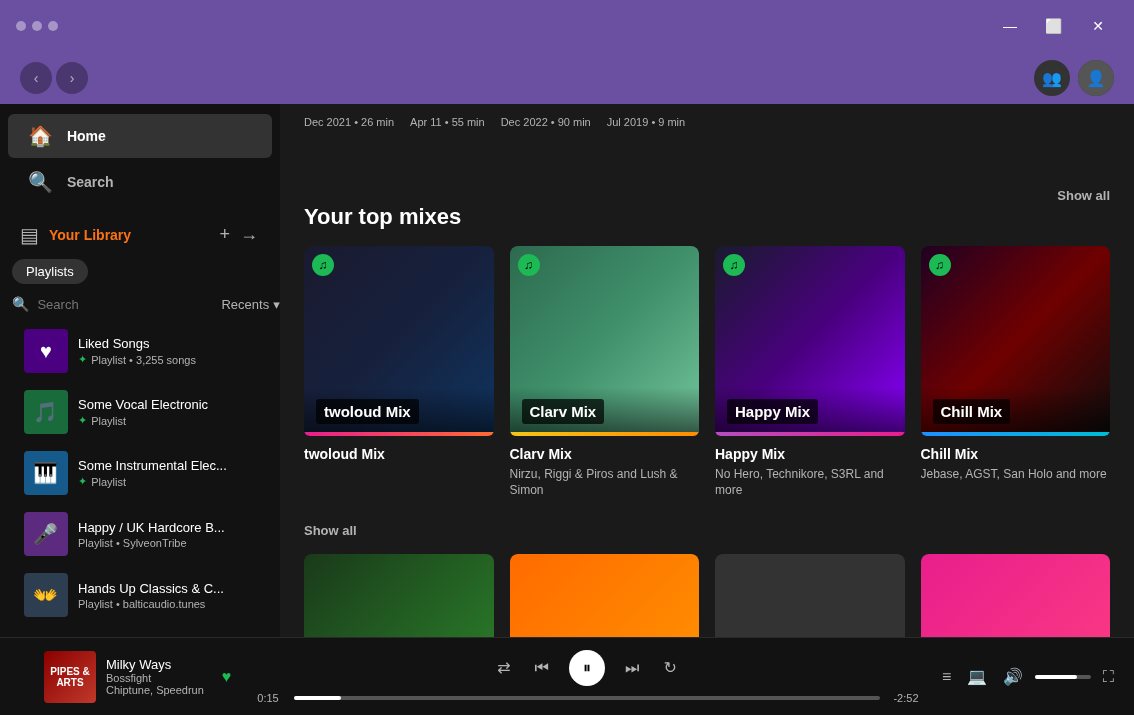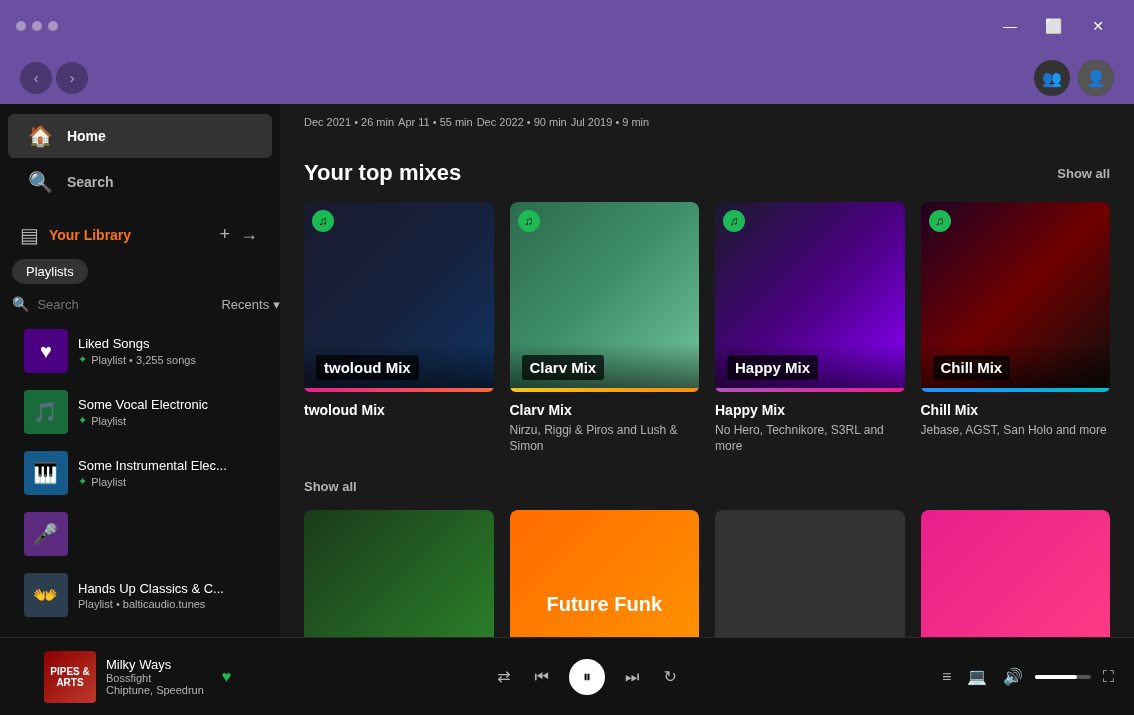"Dec 2021 • 26 min" .history-strip { gap: 4px -> 16px }
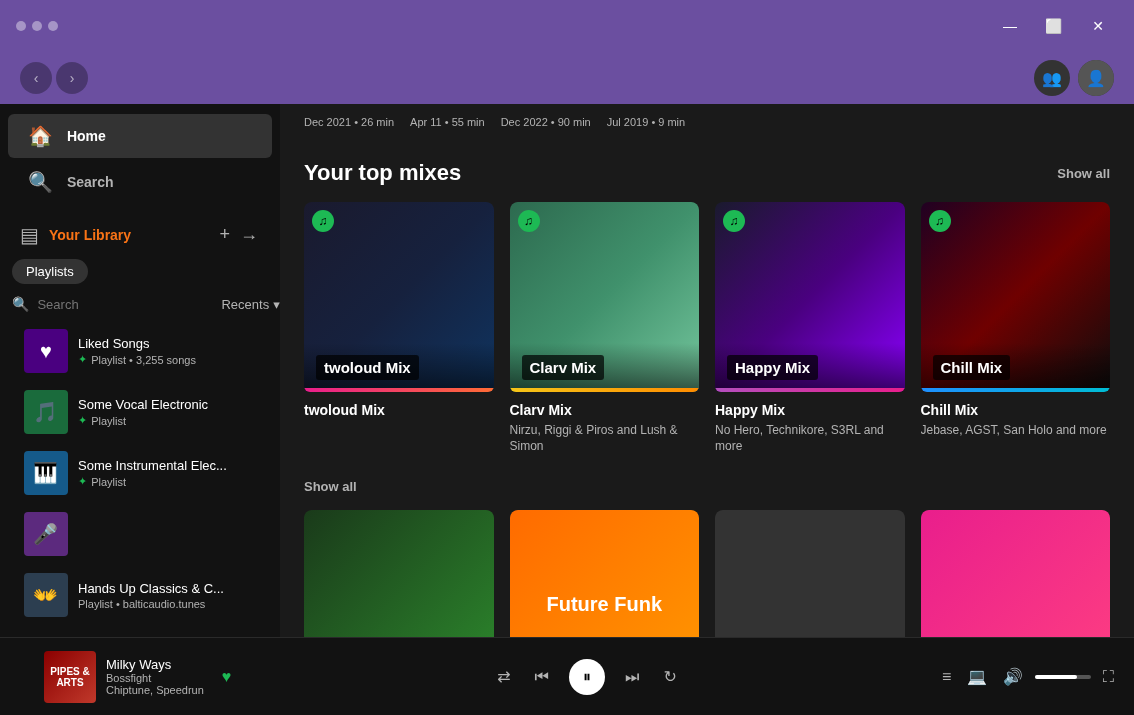"Your top mixes" .section-title { margin-top: none -> 44px }
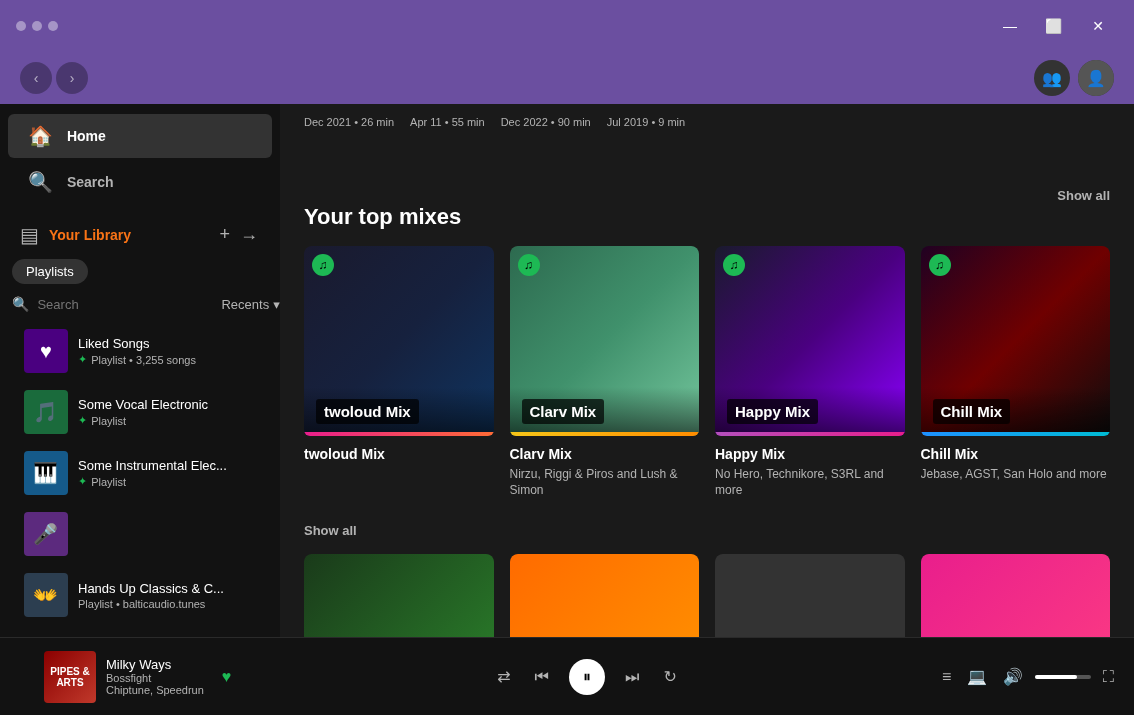"Happy / UK Hardcore B..." div.playlist-info { html: none -> <div> <div>Happy / UK Hardcore B...</div> <div> <span>Playlist • SylveonTribe</span> </div> </div> }
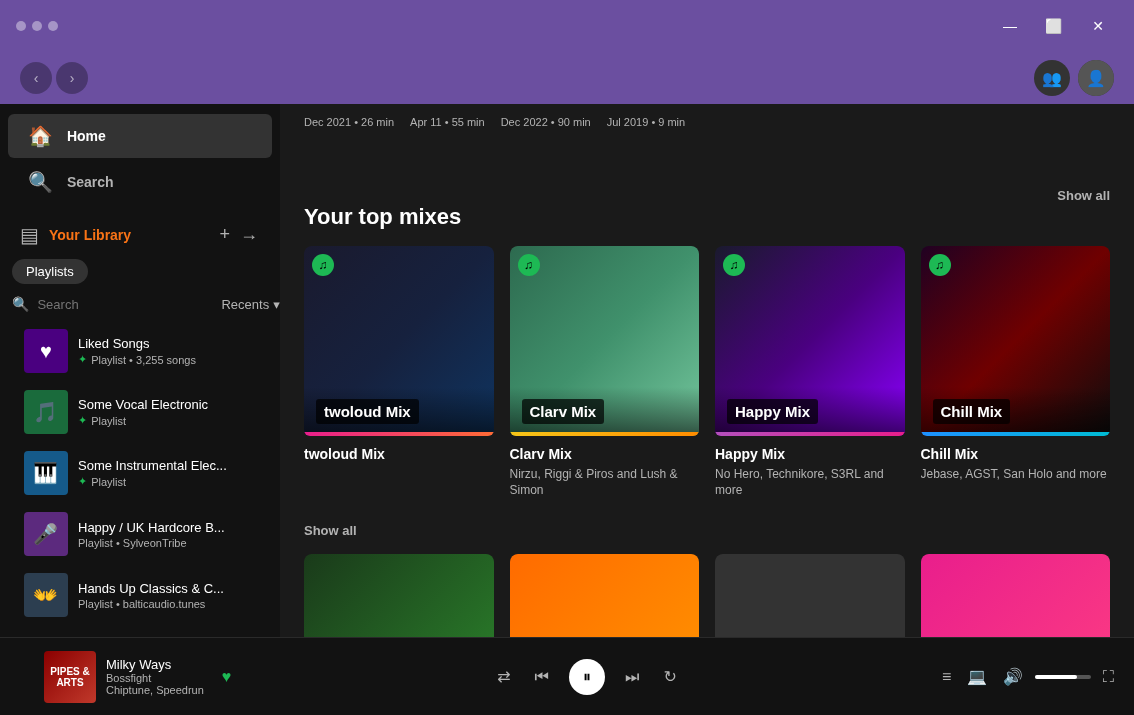"0:15" div.player-progress { html: none -> <div> <span>0:15</span> <div> <div></div> </div> <span>-2:52</span> </div> }
